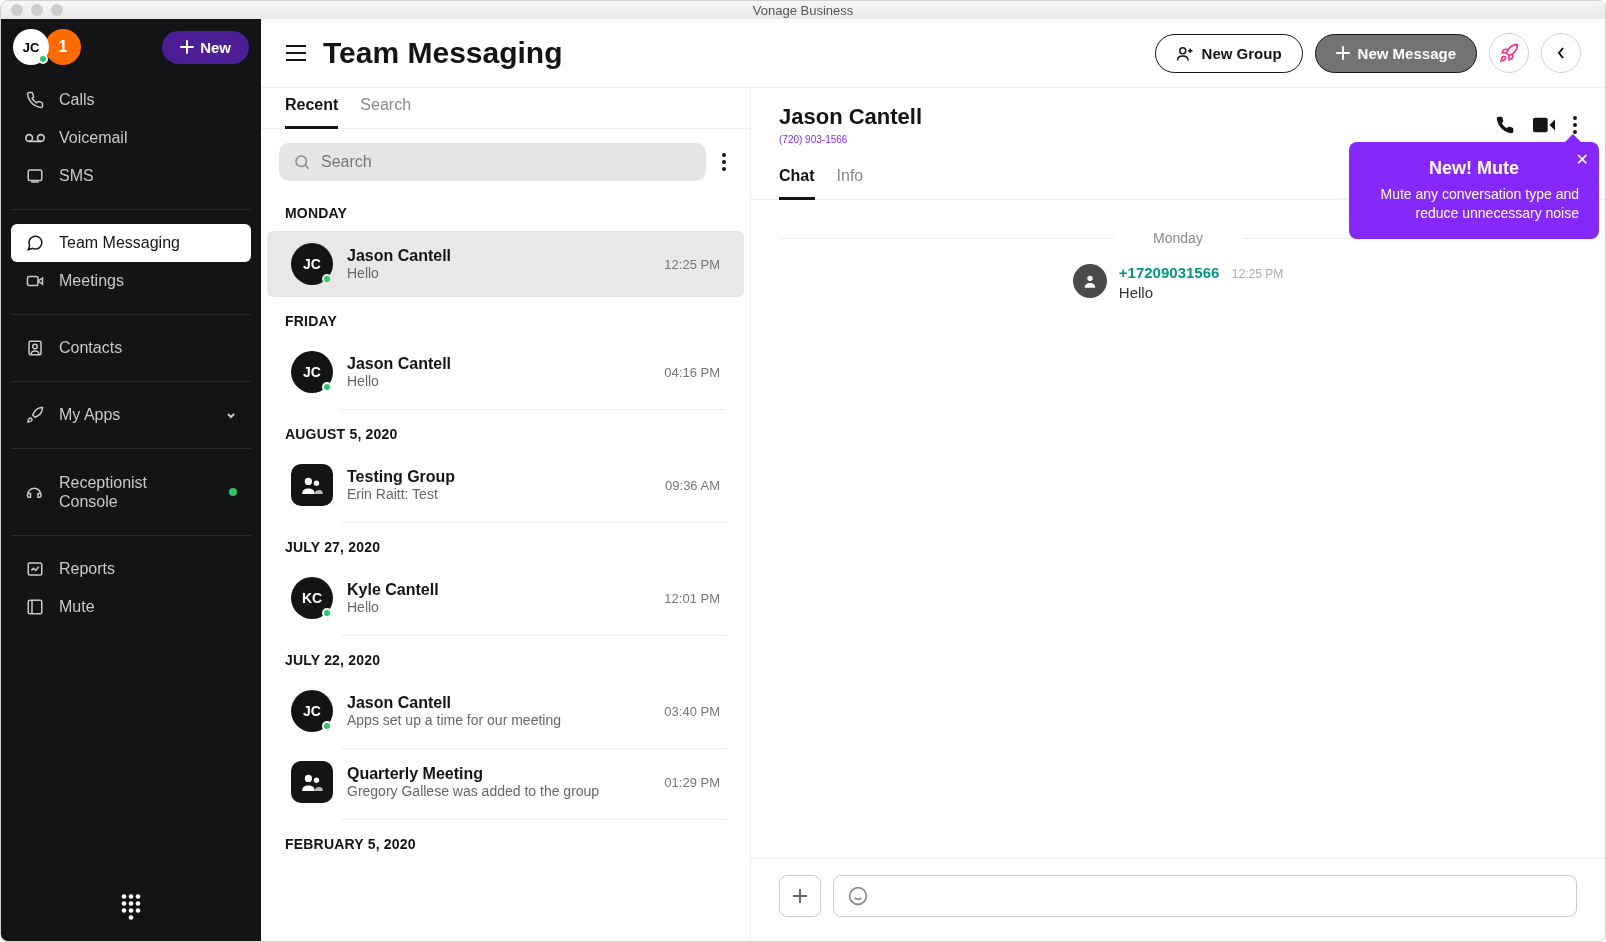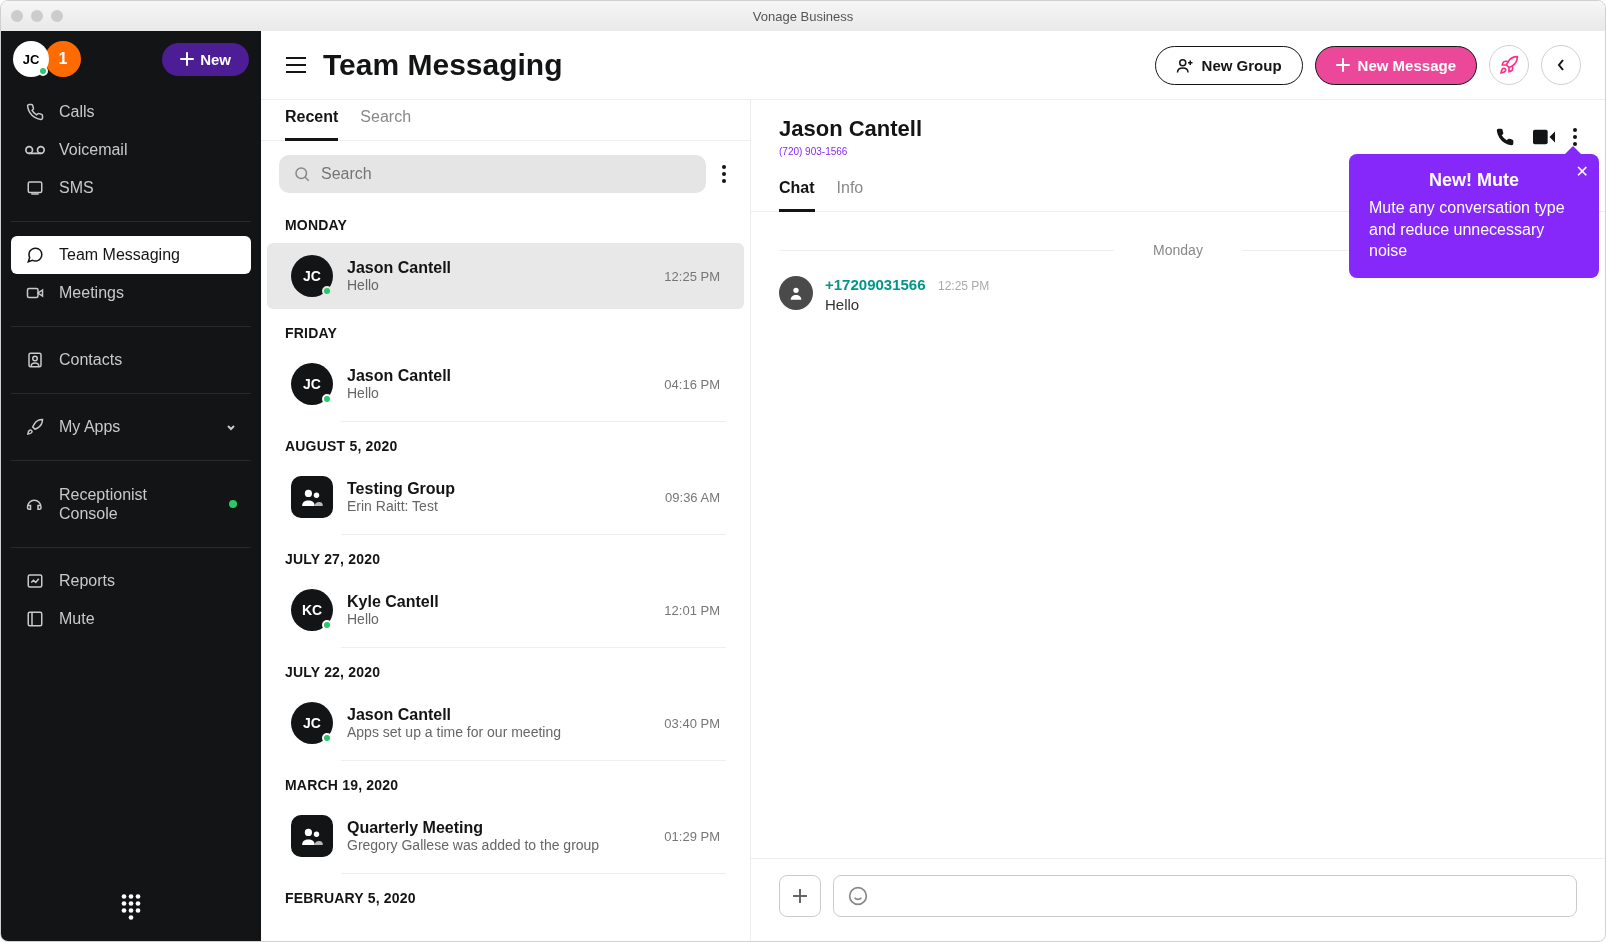"Vonage Business" .titlebar { height: 30px -> 18px }
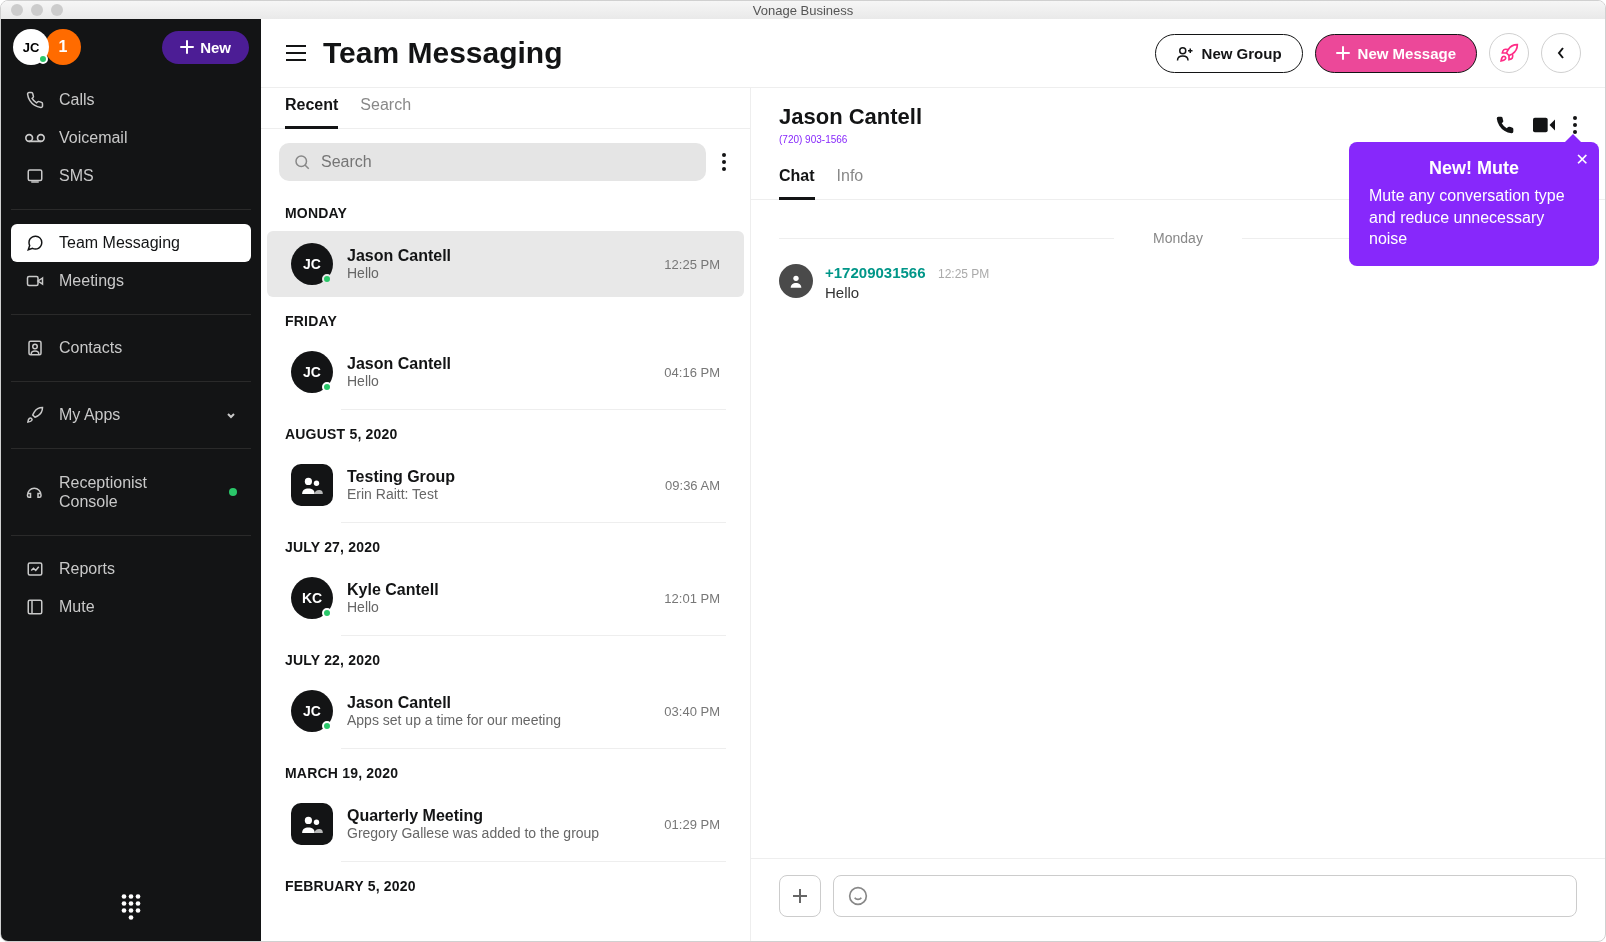"New Message" .pill-primary { background: #ec4899 -> #737373 }
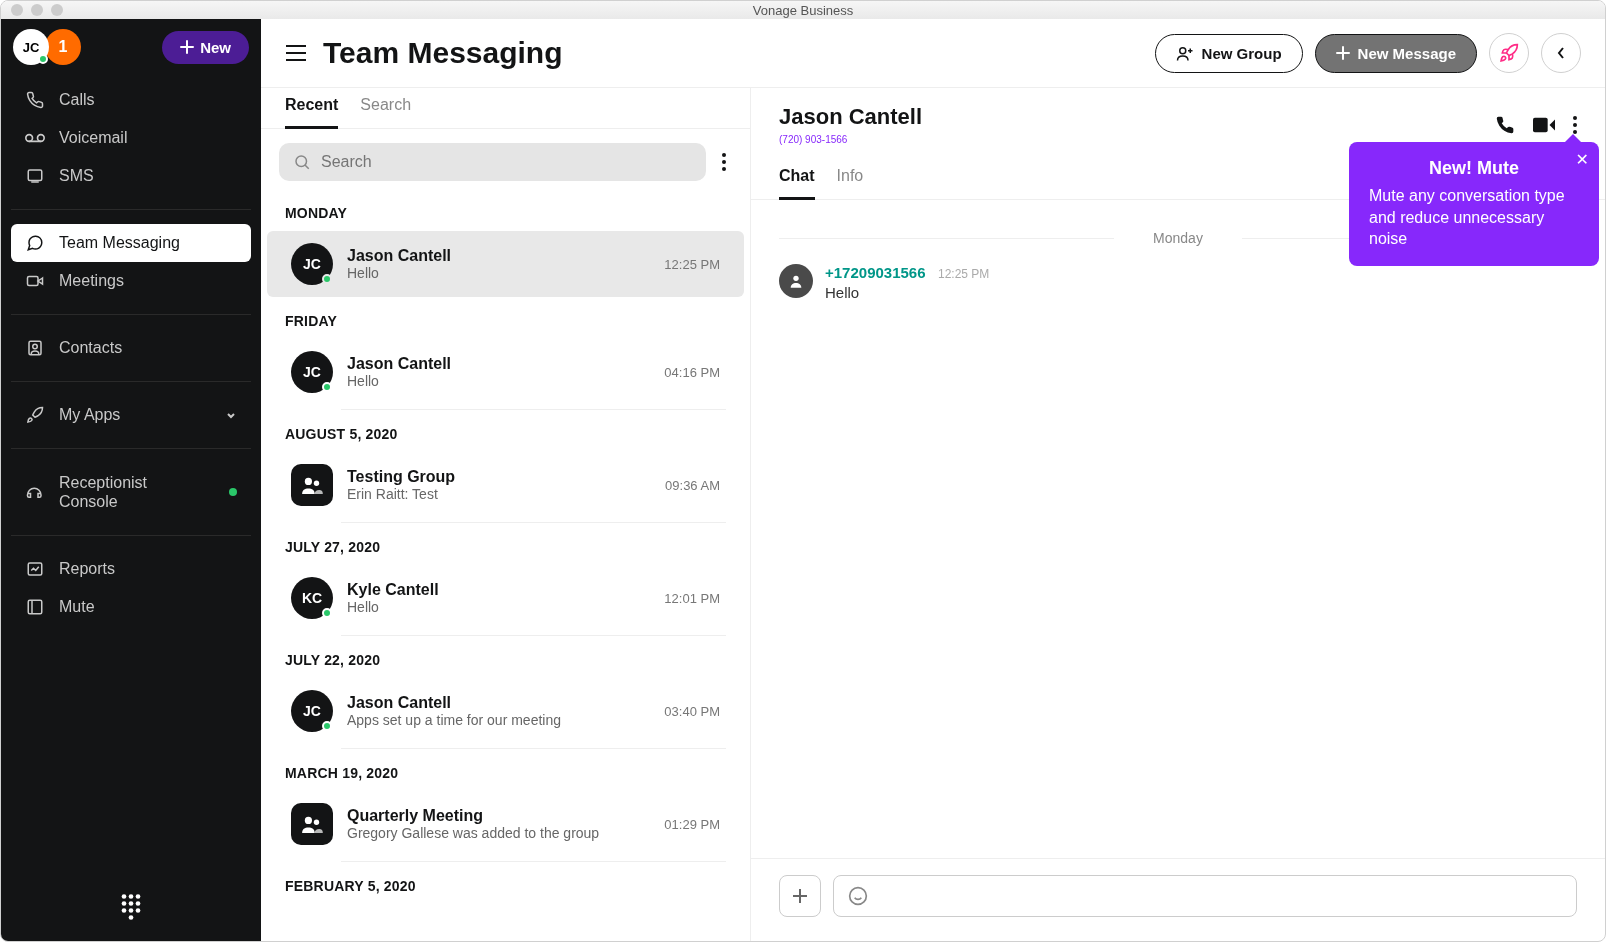"Mute any conversation type and" .tooltip-body { font-size: 16px -> 14px; text-align: left -> right }
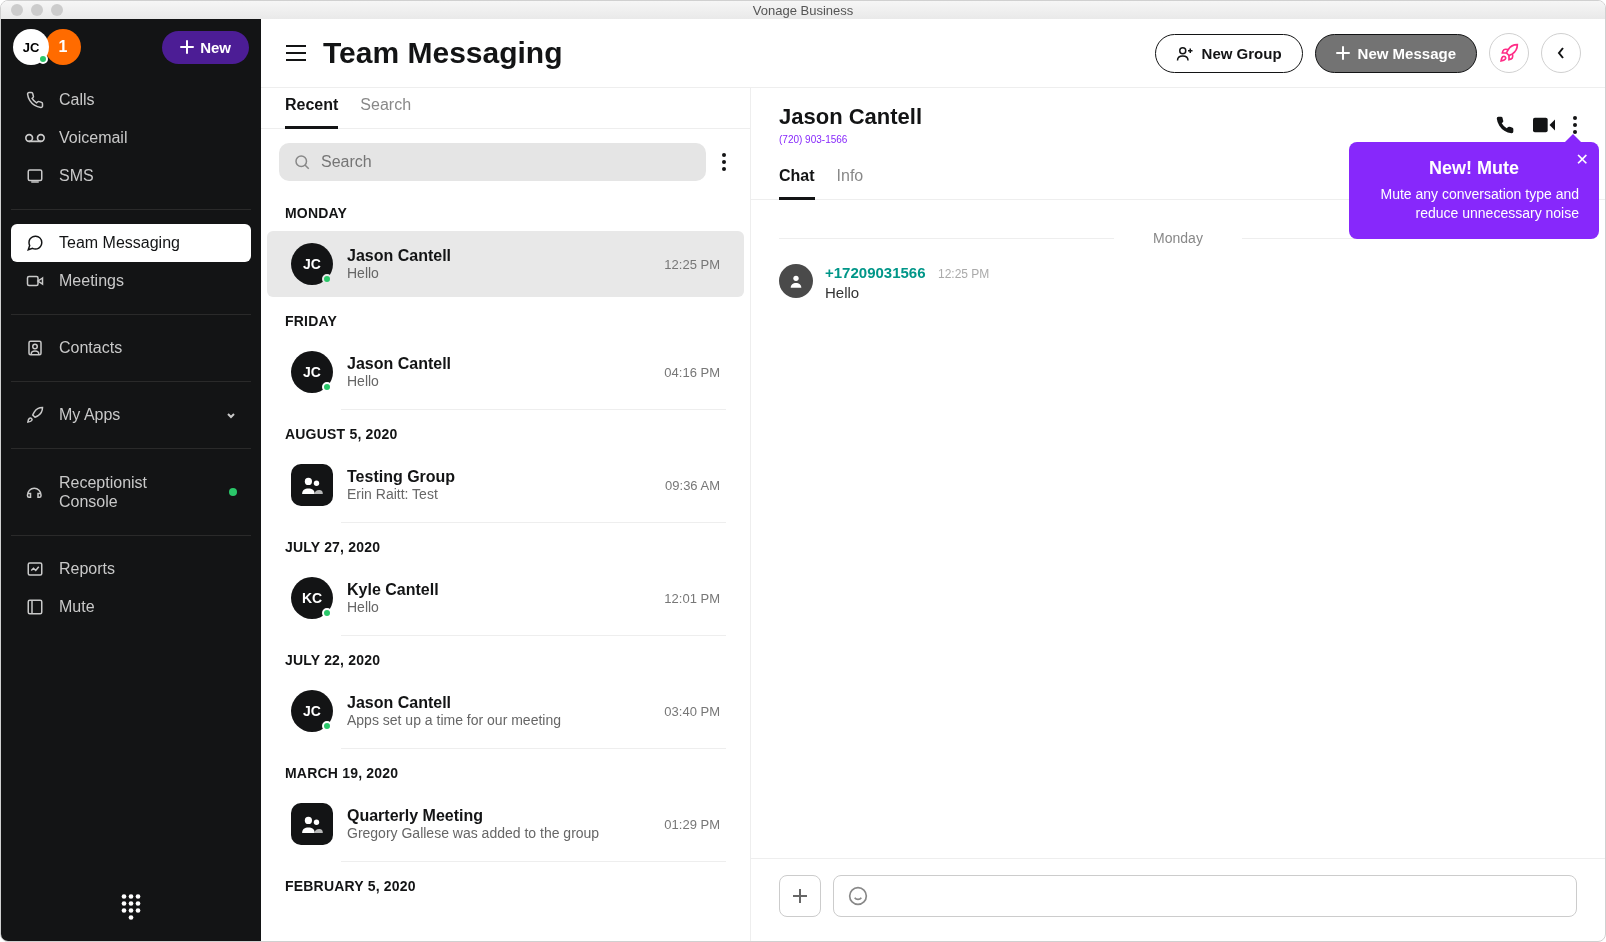"+17209031566 12:25 PM" .msg { justify-content: none -> center }
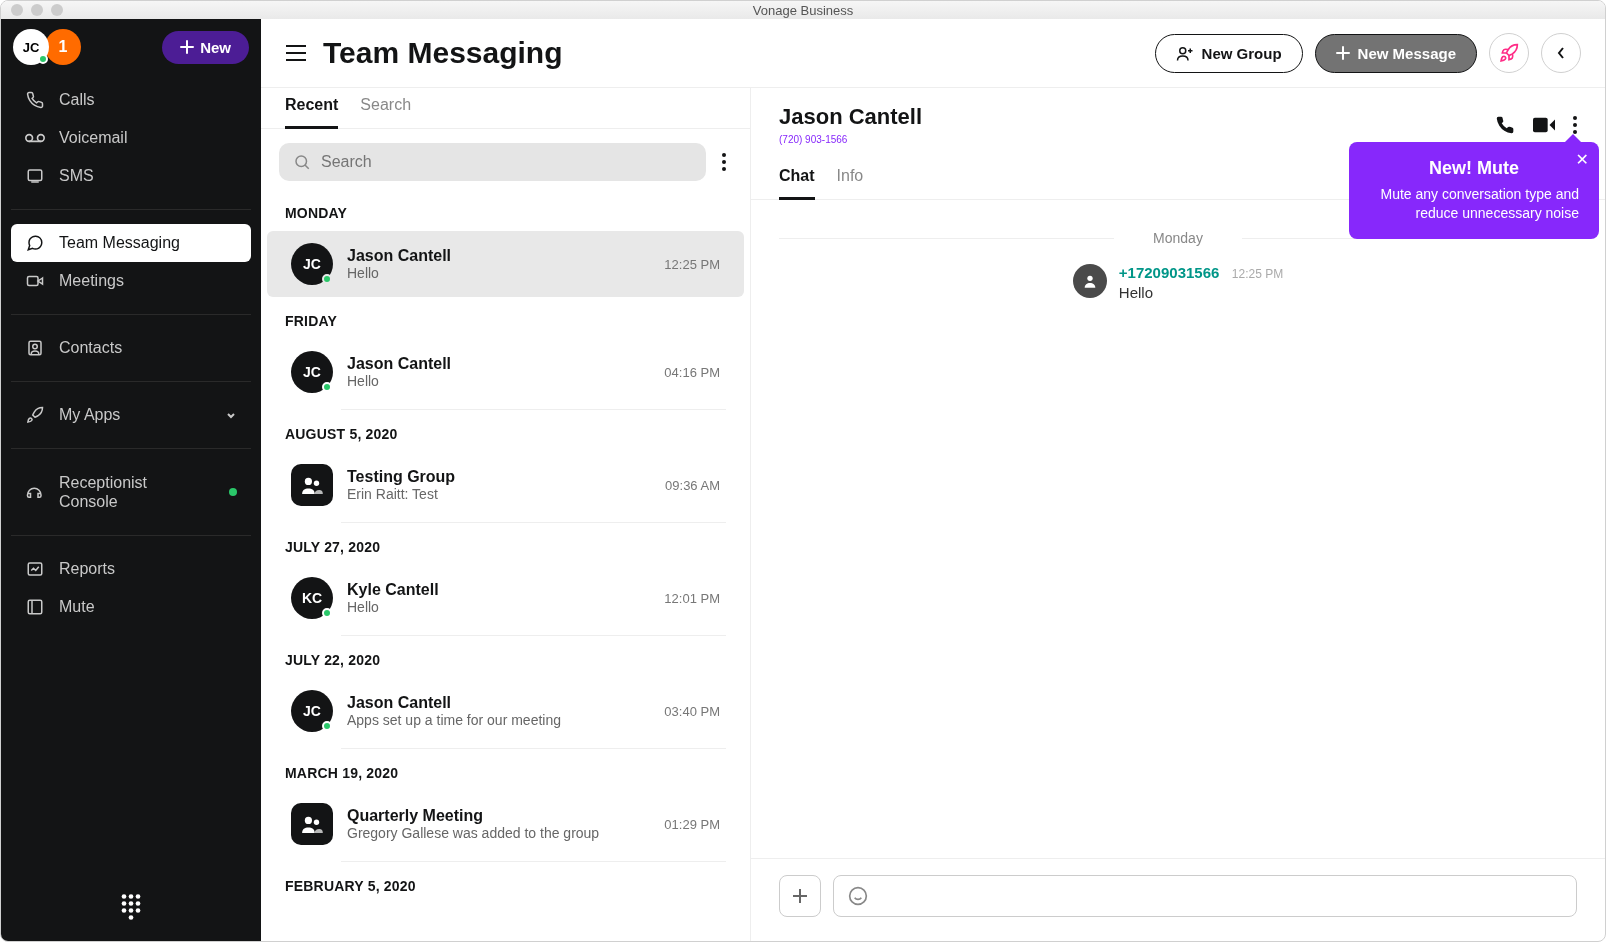"MARCH 19, 2020" div.date-header { html: <div>MARCH 19, 2020</div> -> none }
